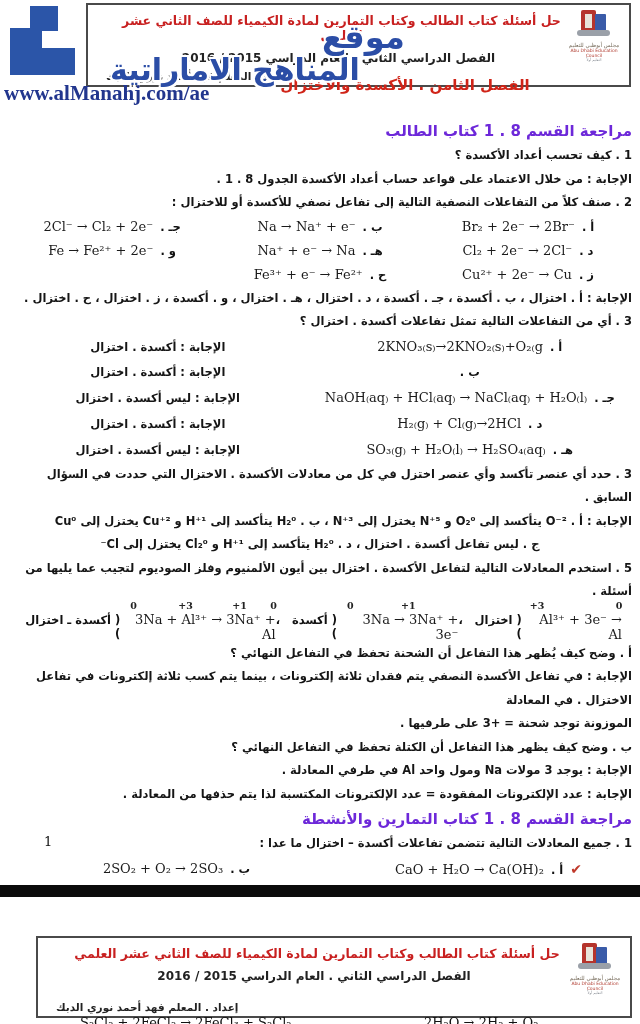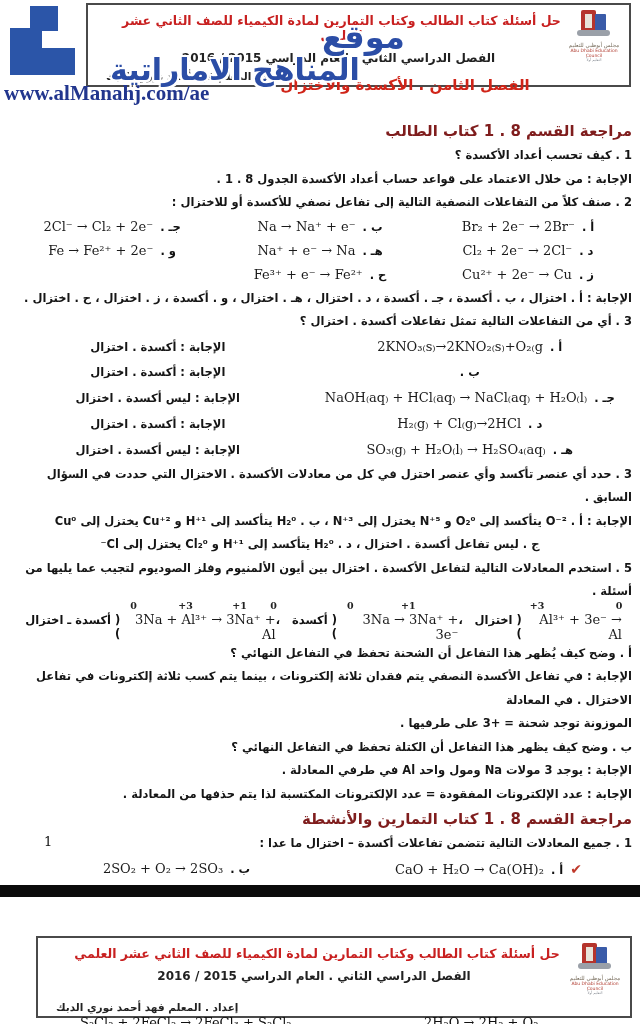"مراجعة القسم 8 . 1" .h-blue { color: #7f1d1d -> #6d28d9 }
